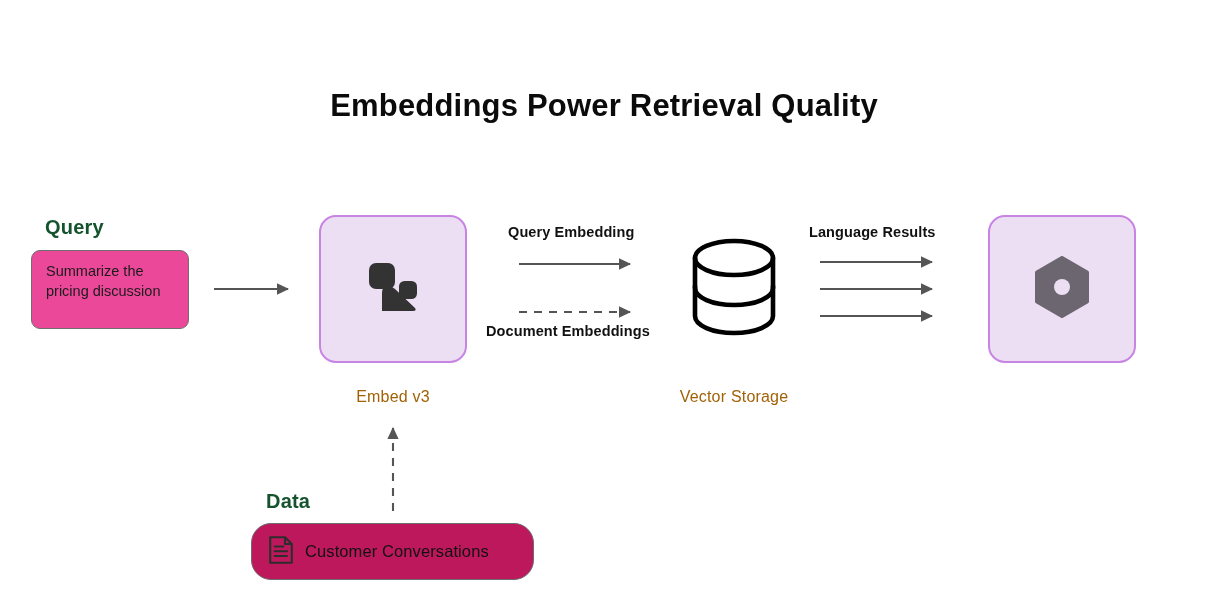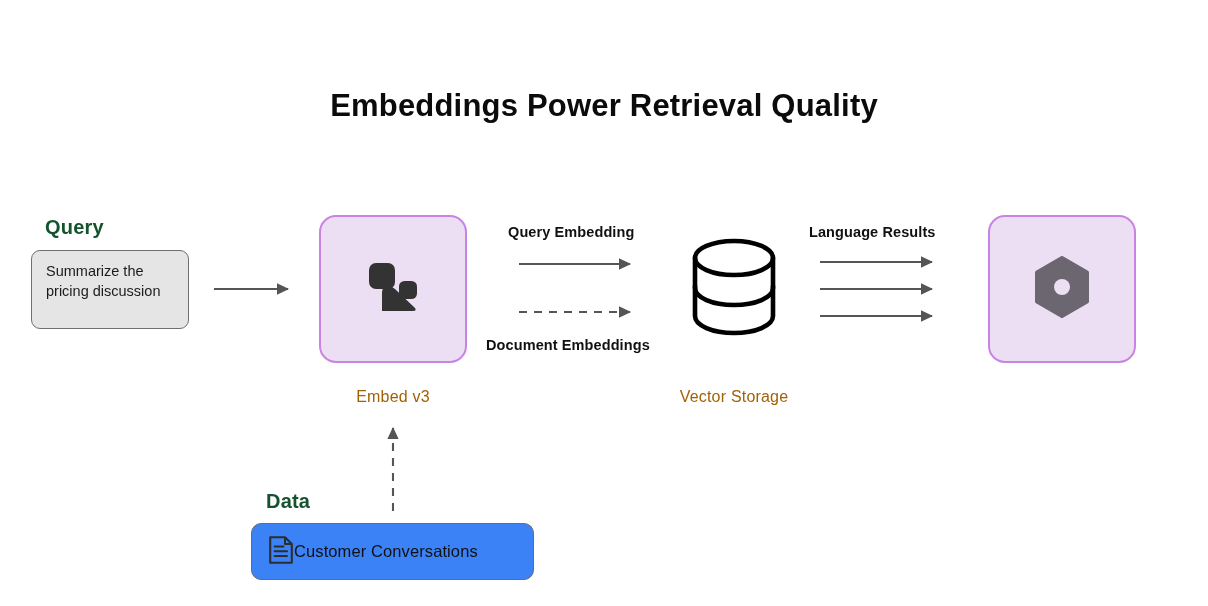"Summarize the pricing discussion" .query-card { background: #e5e5e5 -> #ec4899 }
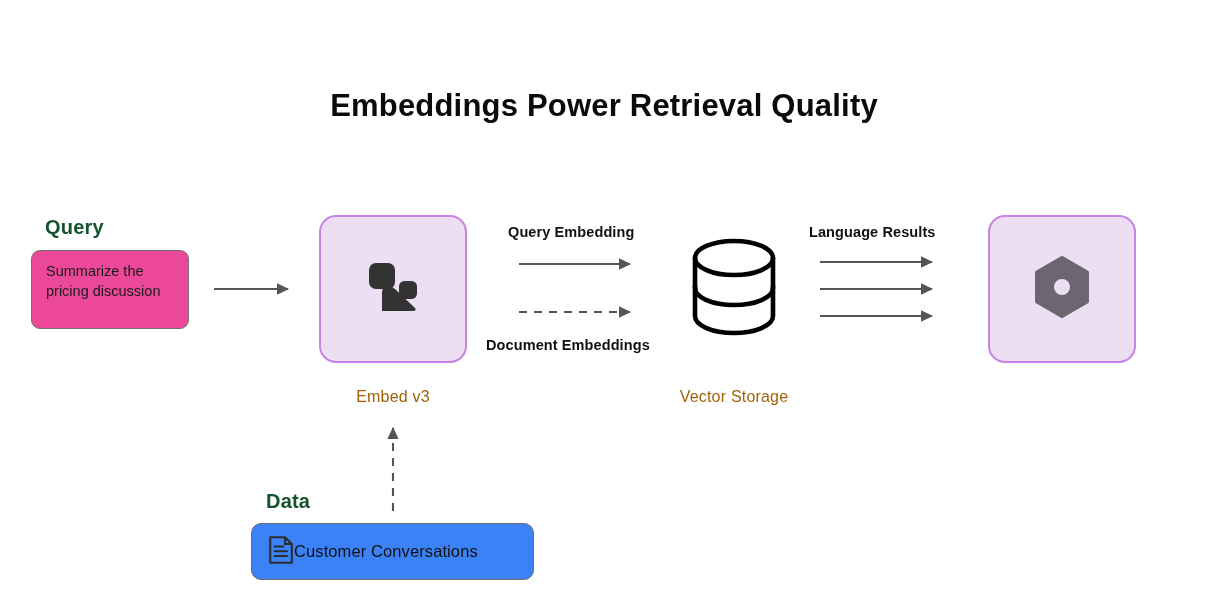"Document Embeddings" div.edge-label { top: 313px -> 299px }
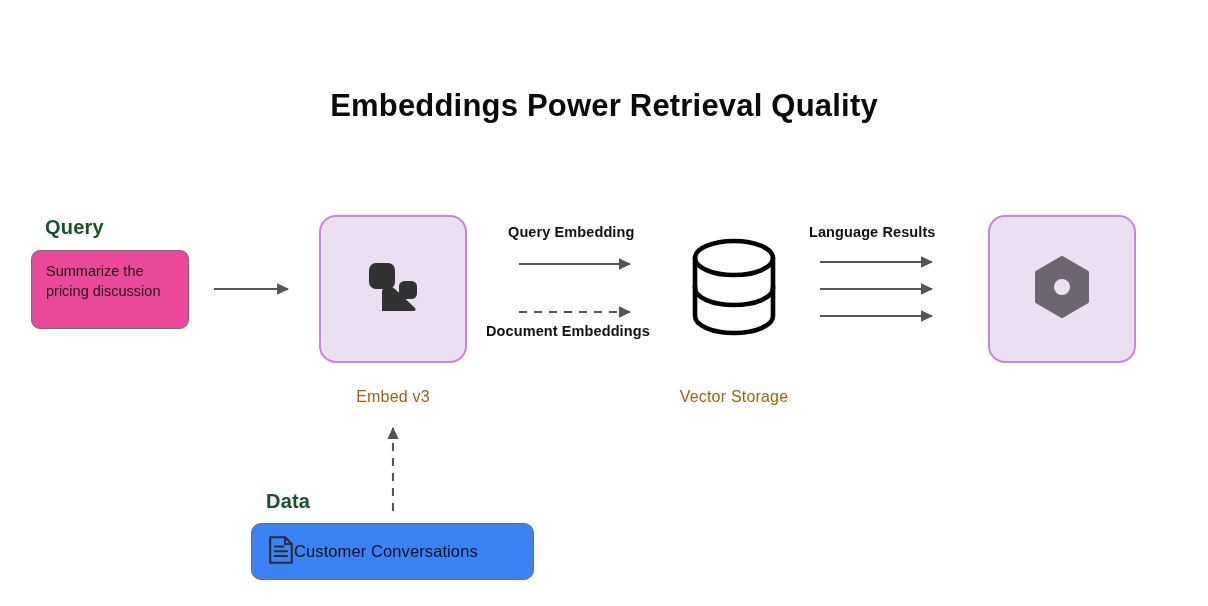"Customer Conversations" .data-card { background: #3b82f6 -> #be185d; border-radius: 10px -> 20px; gap: none -> 11px }
